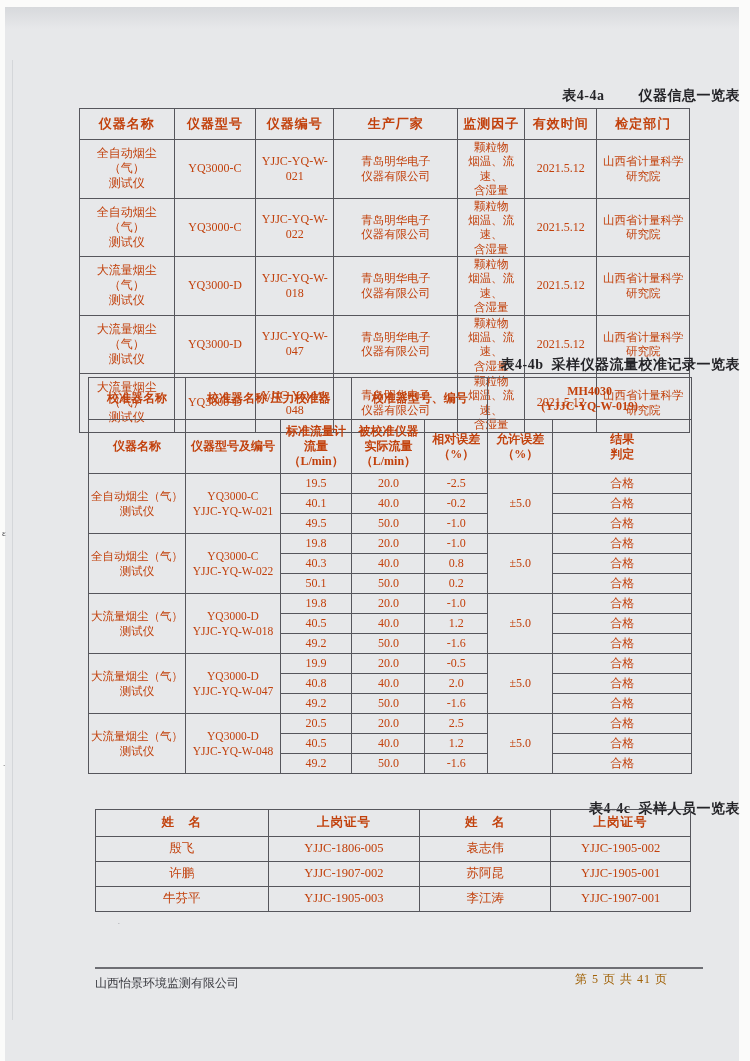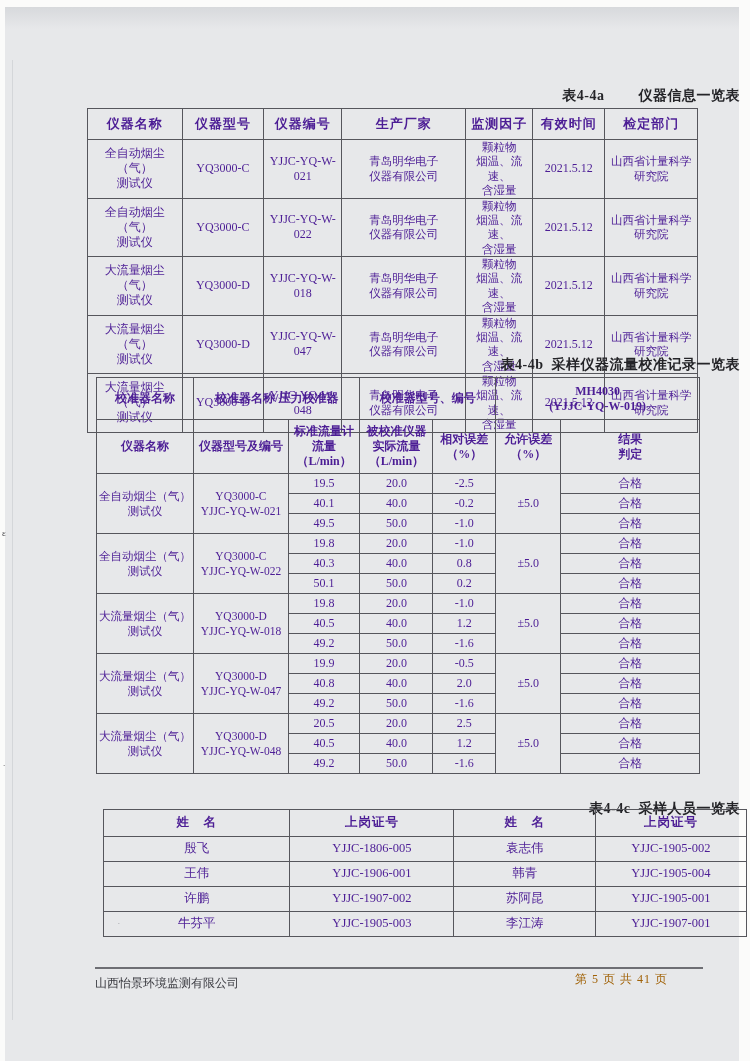"仪器名称" table.tbl { color: #4c1d95 -> #c2410c; margin-left: 8px -> none }
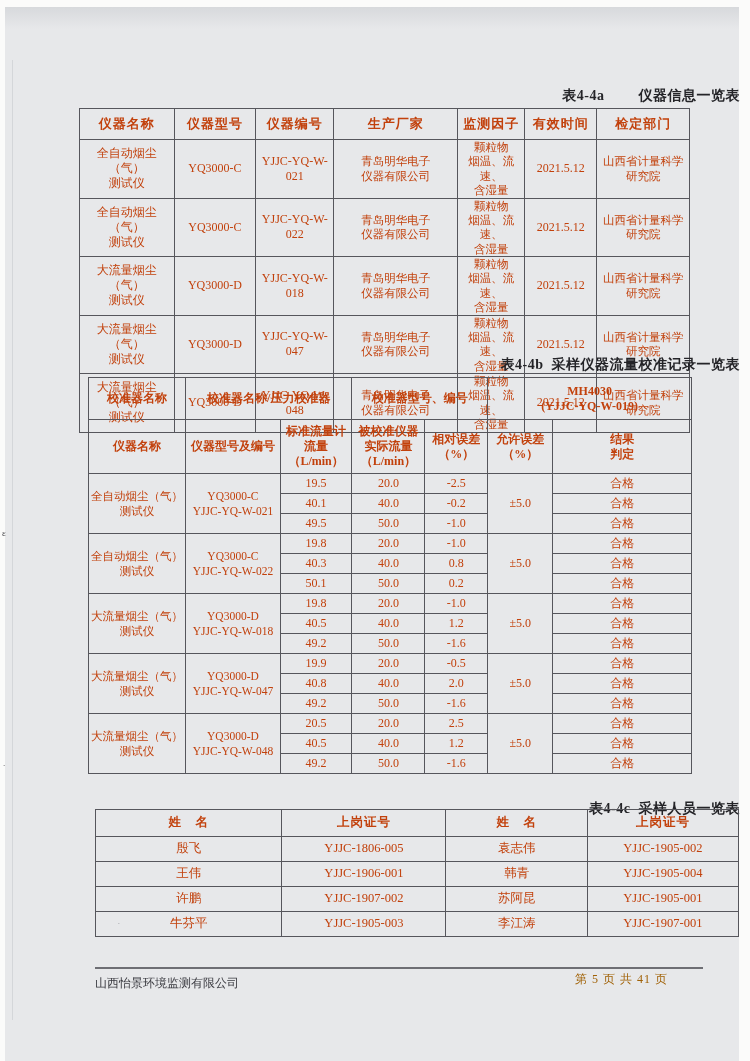"姓 名" #tableC { width: 644px -> 596px }
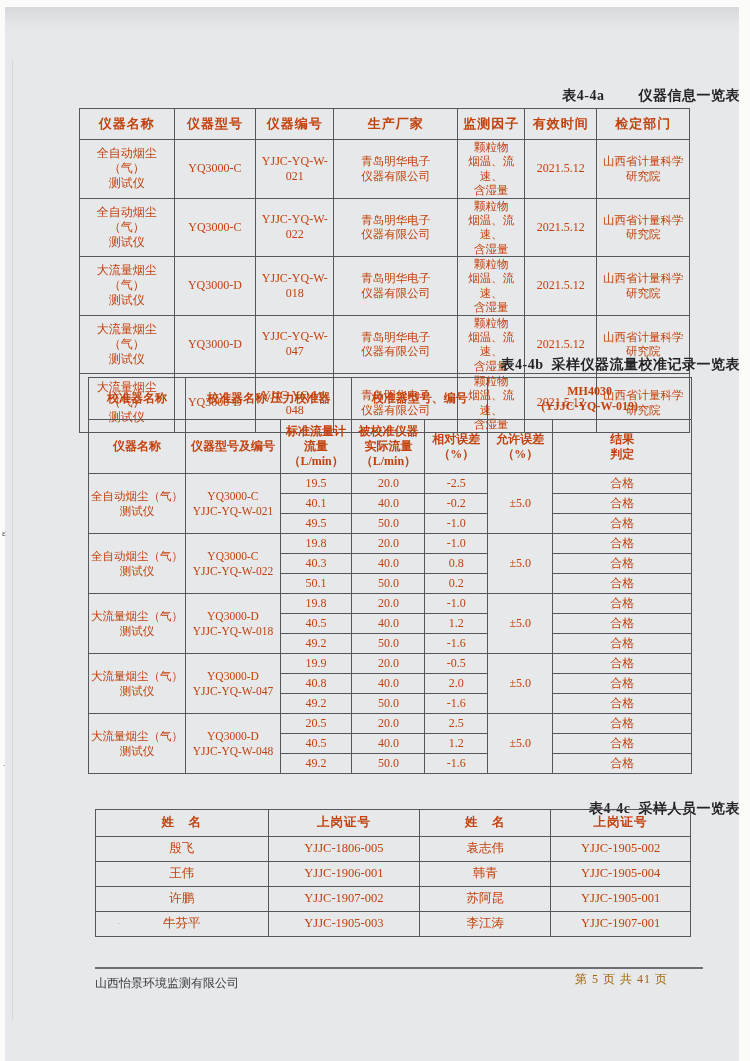"王伟" tr.row { html: <tr> <td>王伟</td> <td>YJJC-1906-001</td> <td>韩青</td> <td>YJJC-1905-004</td> </tr> -> none }
